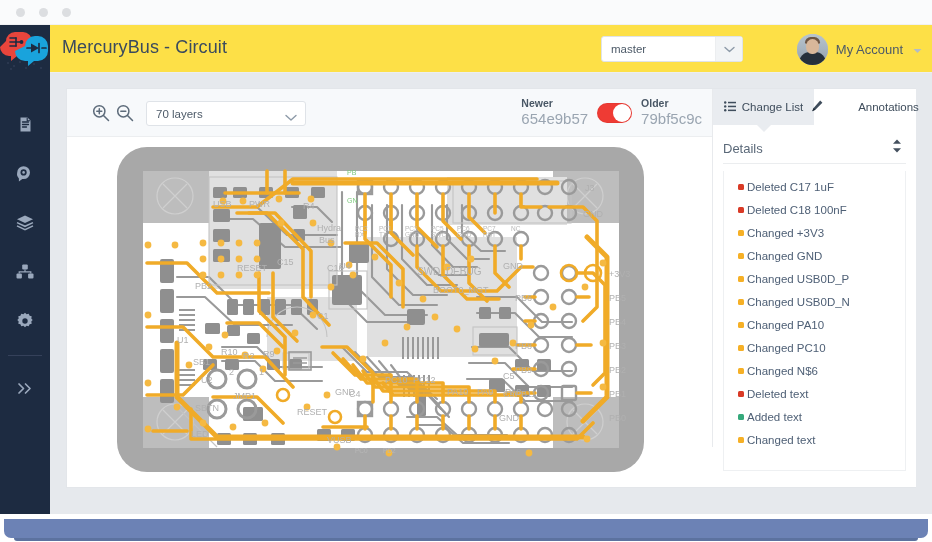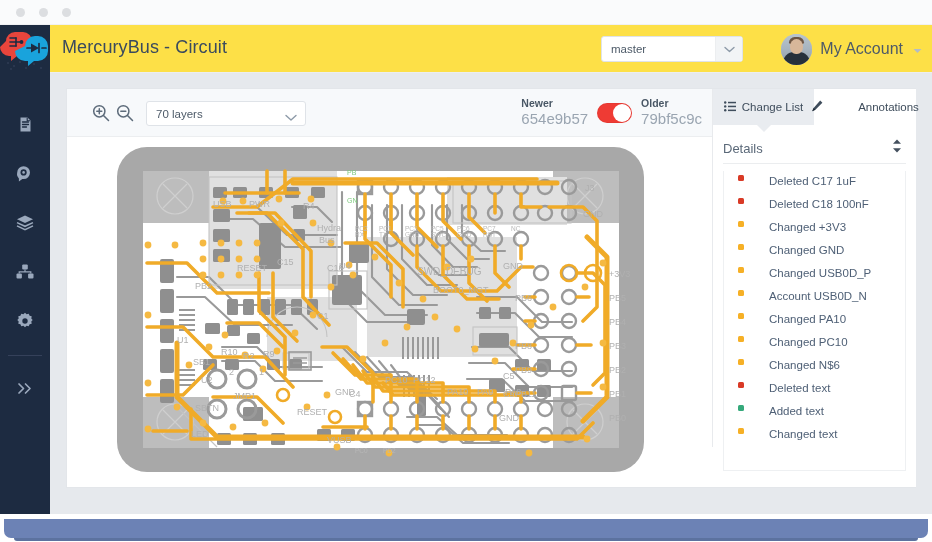"My Account" .acct-name { font-size: 16px -> 13px }
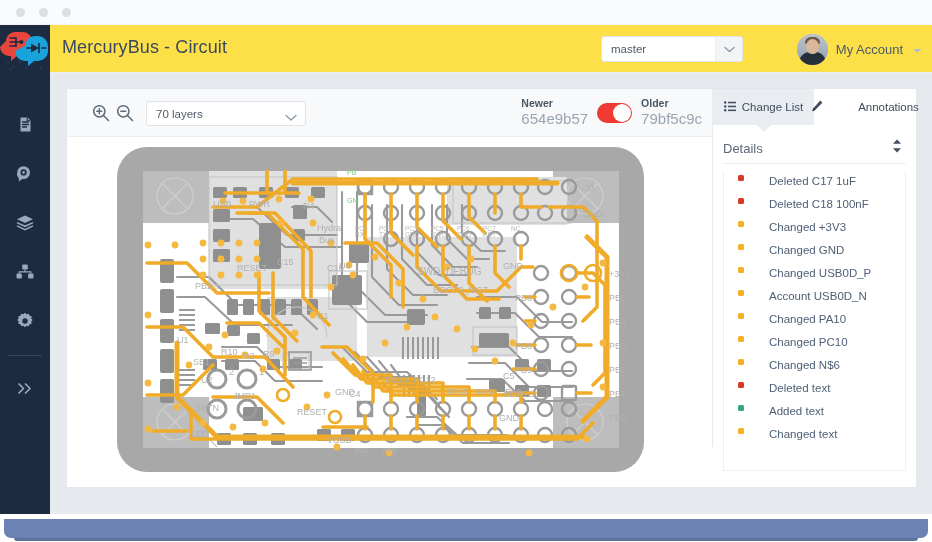"Deleted C17 1uF" .change-row { align-items: flex-start -> center; gap: 25px -> 3px }
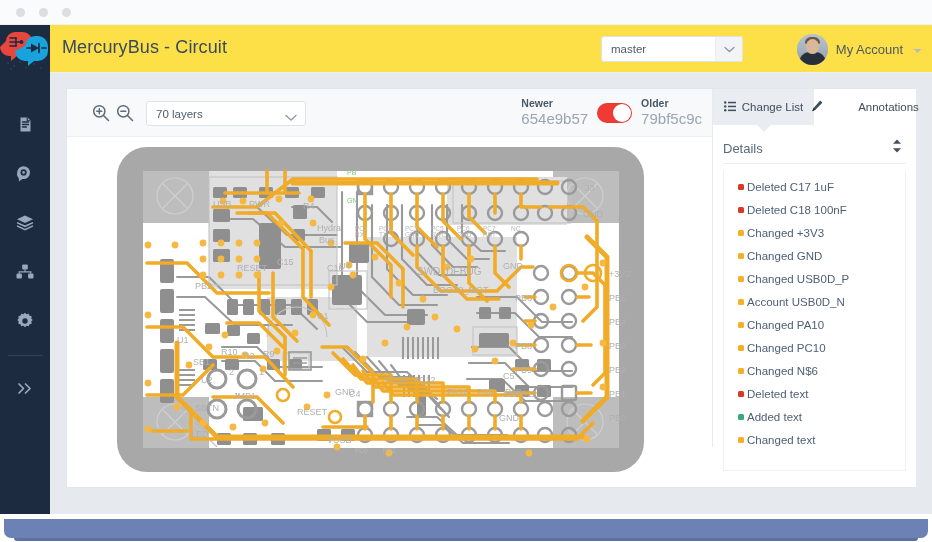"Account USB0D_N" span.change-text { text: Account -> Changed }
